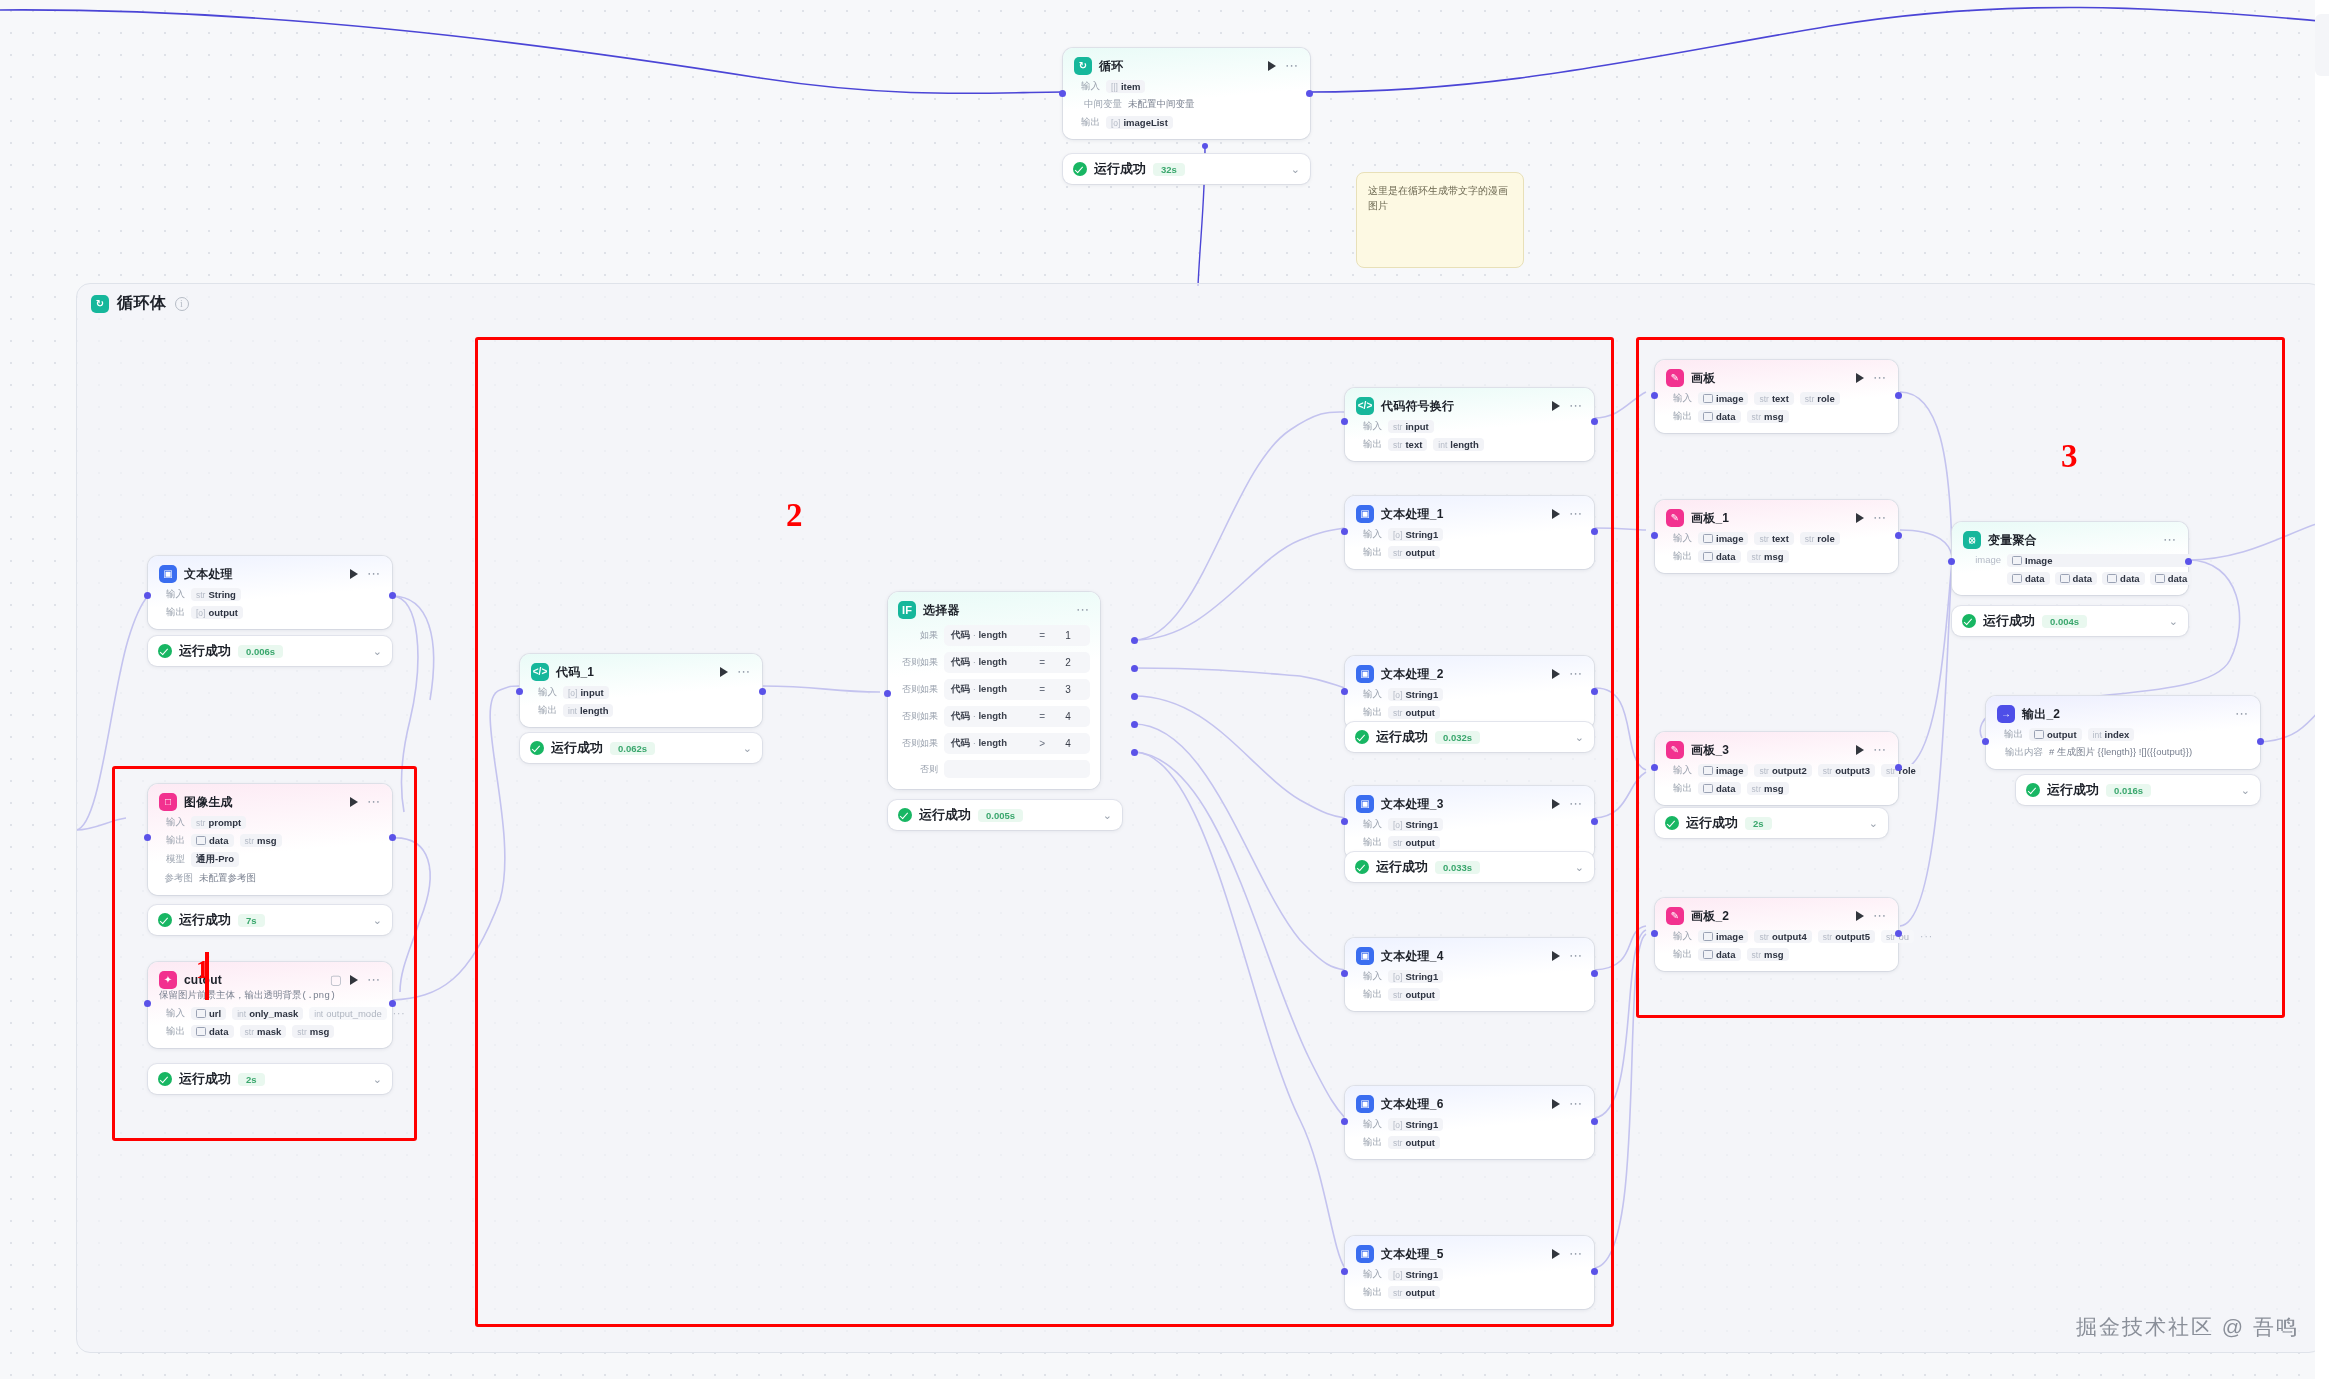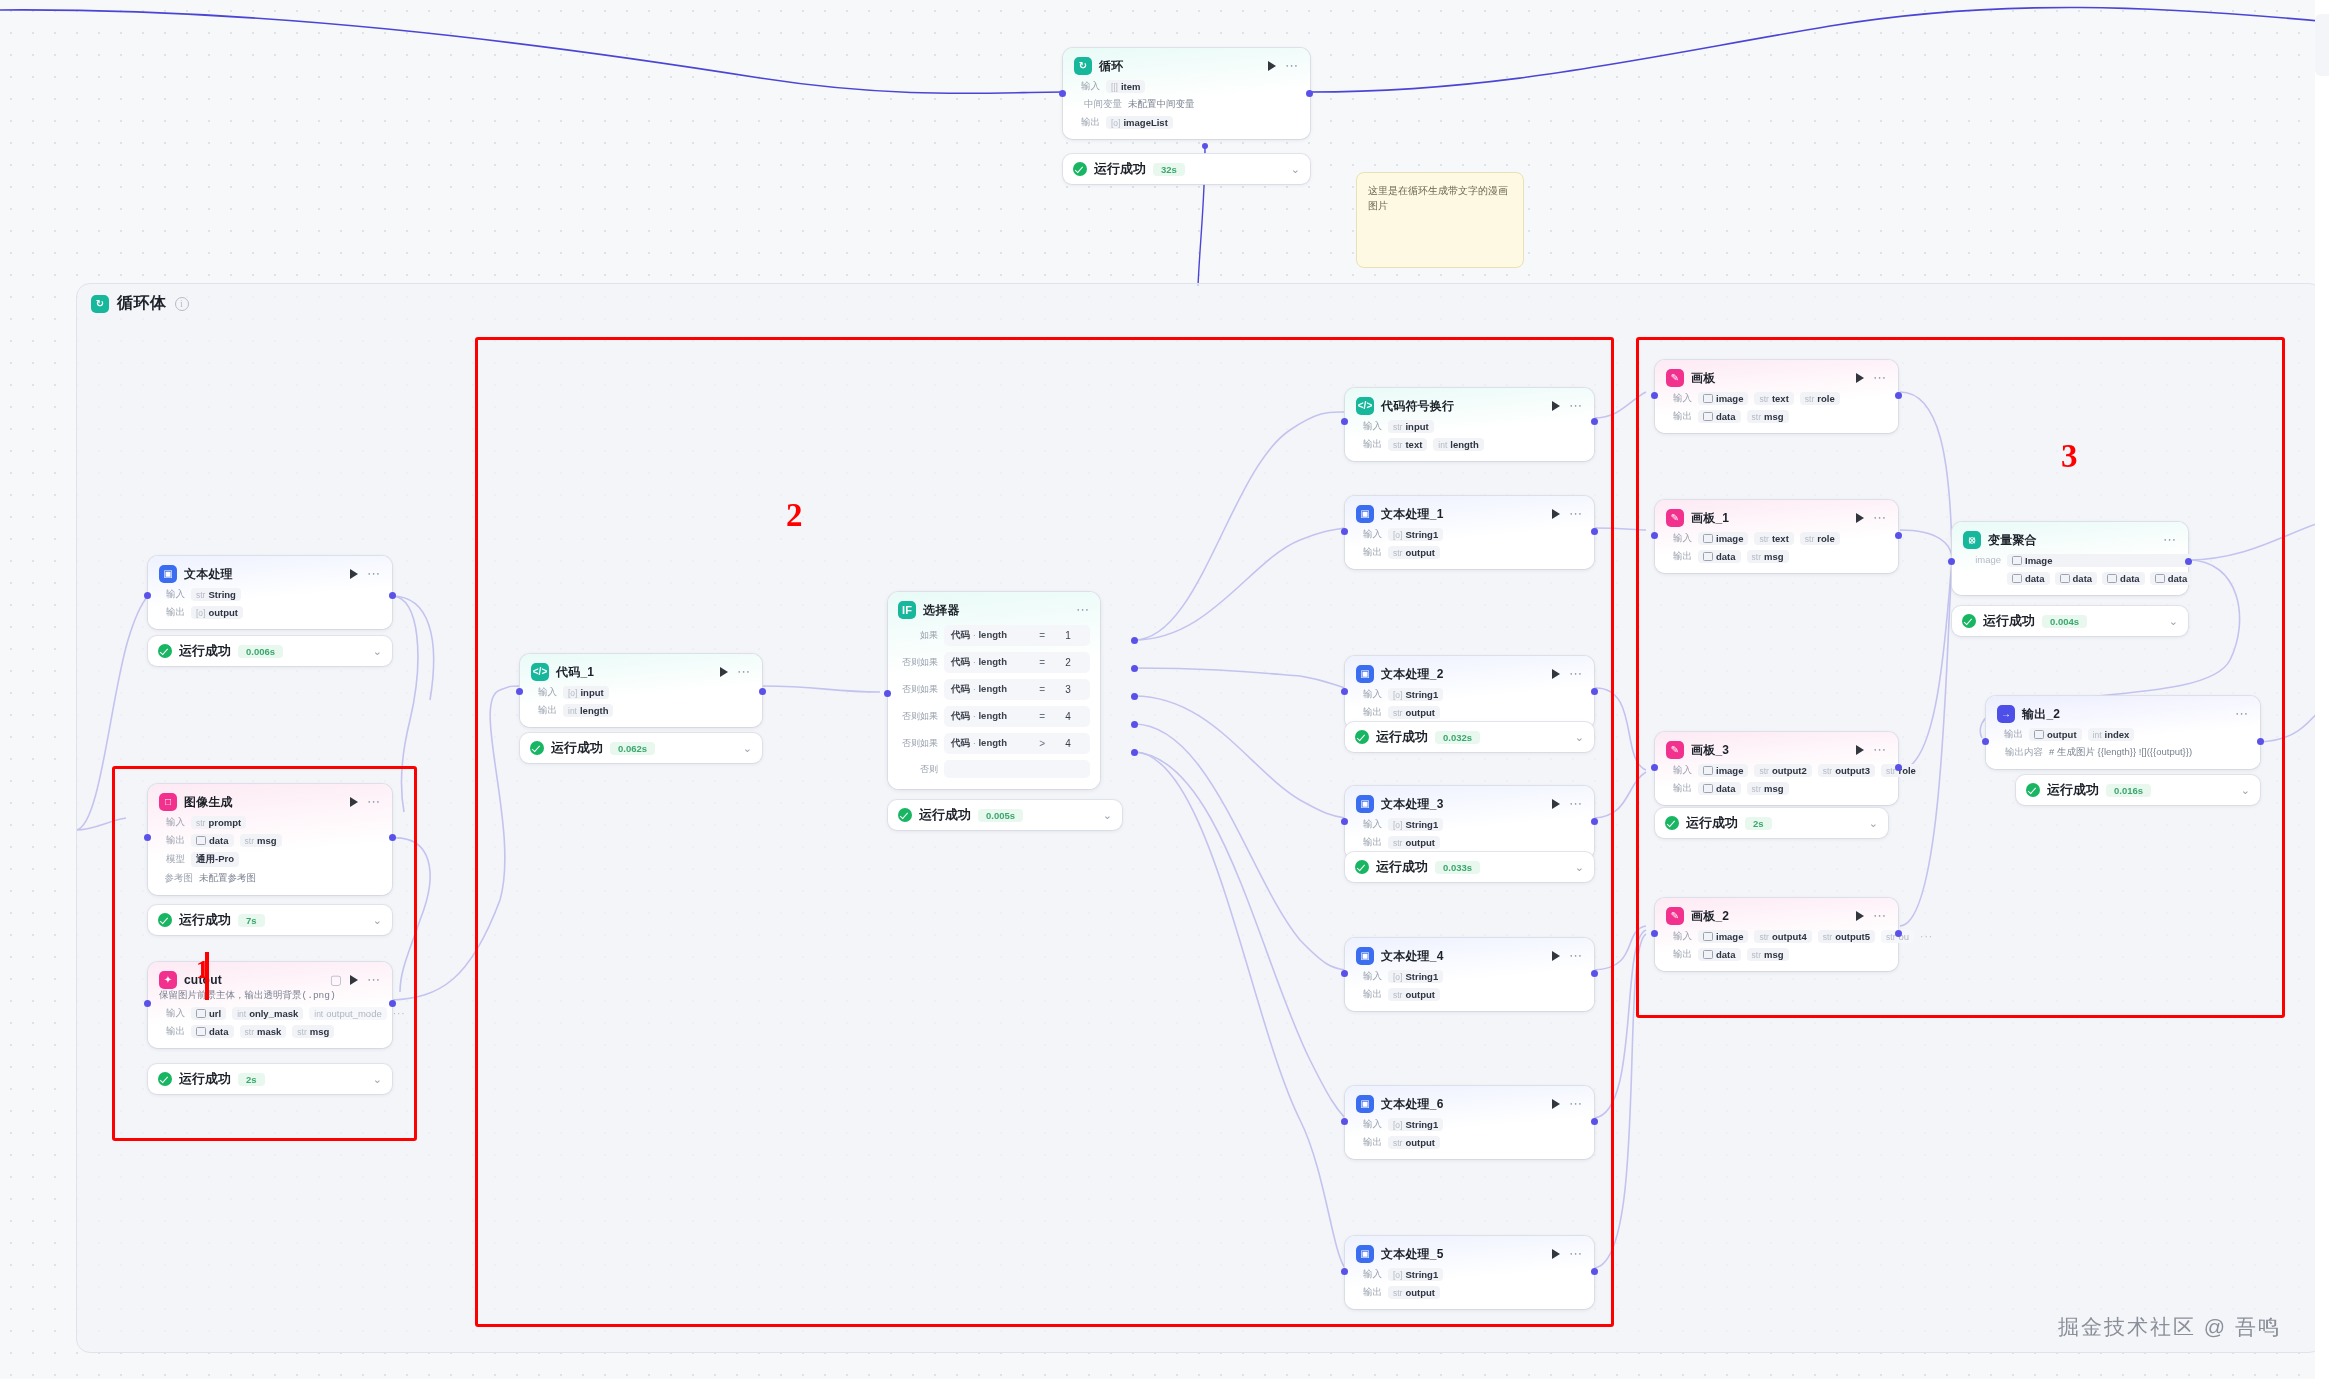"掘金技术社区 @ 吾鸣" .watermark { right: 48px -> 30px }
